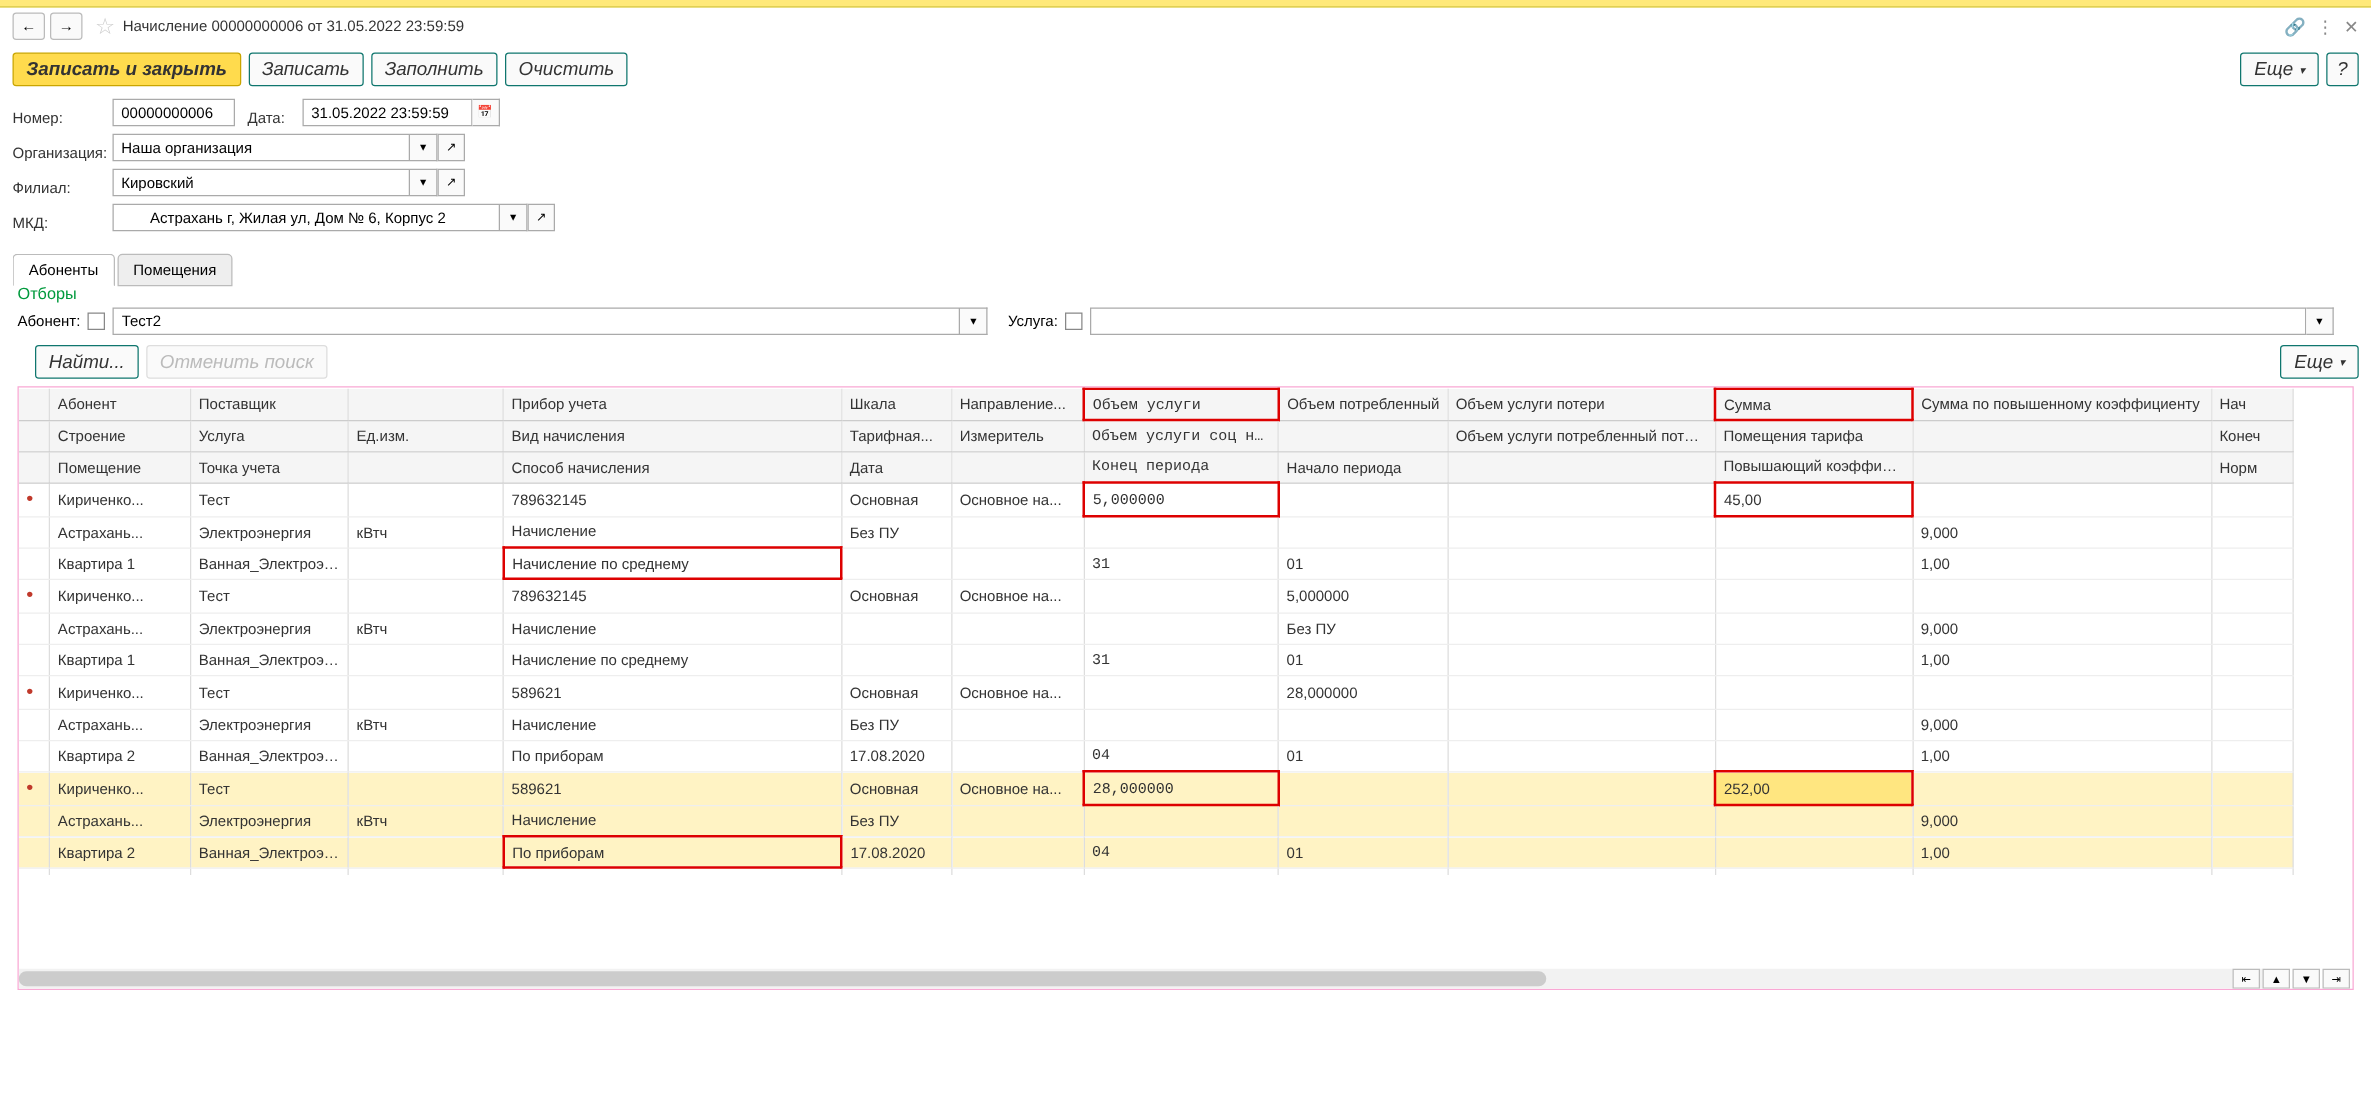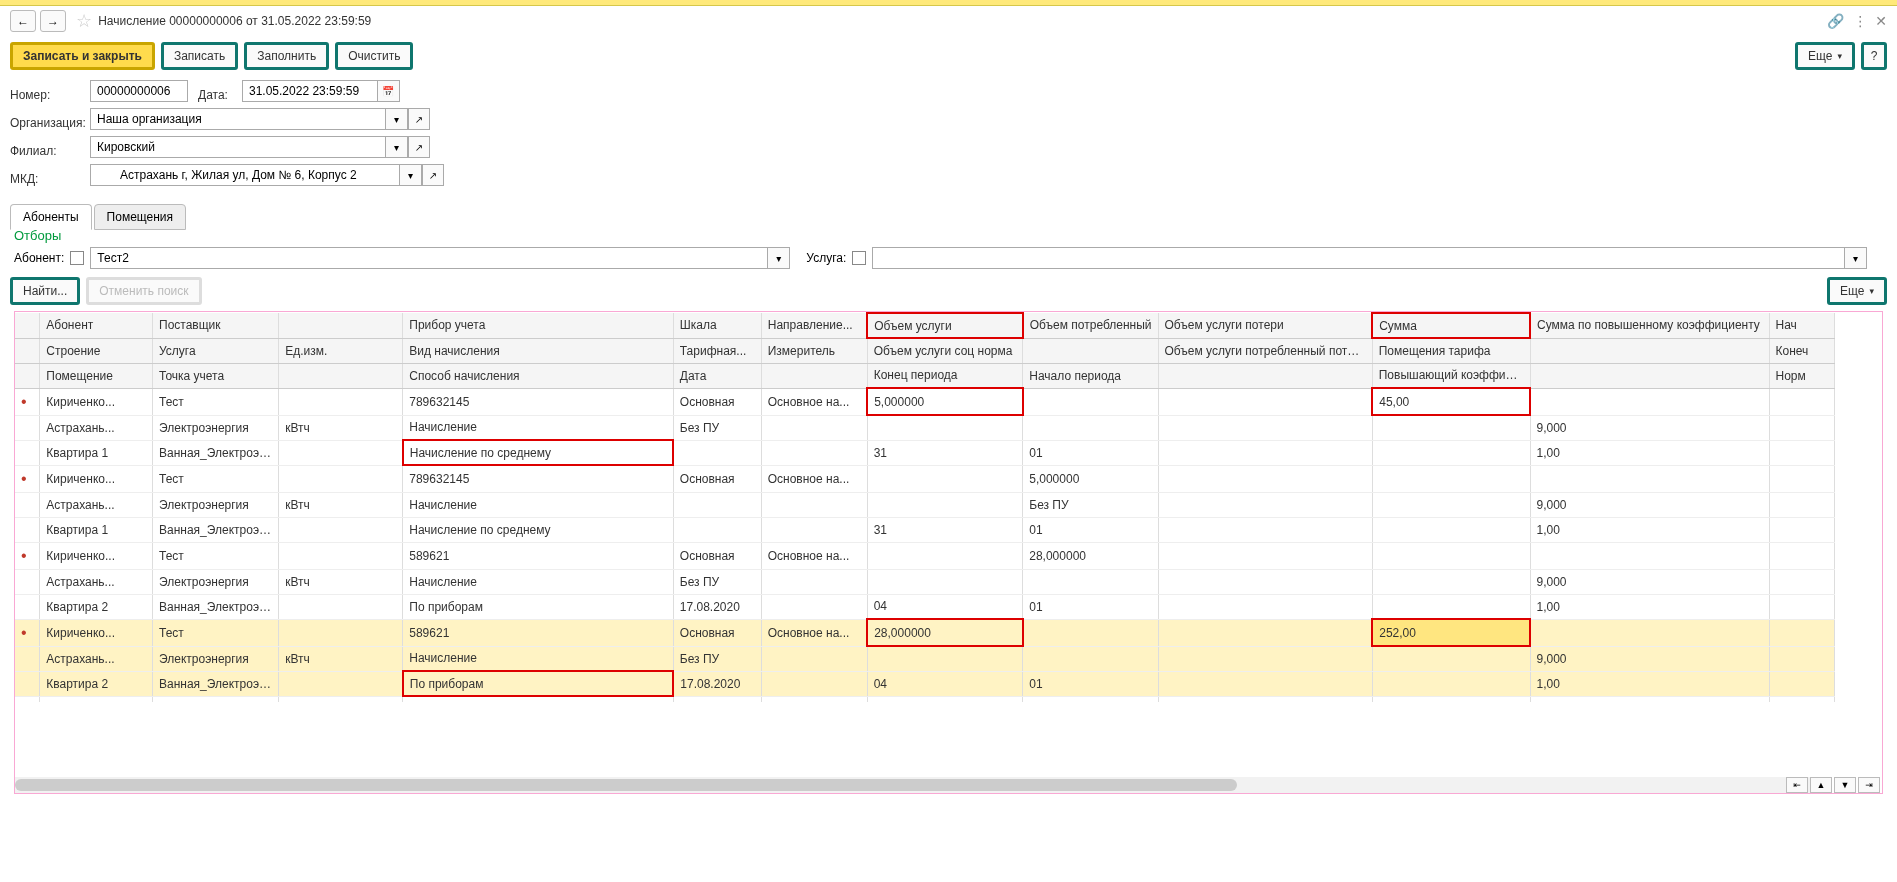"Записать и закрыть" .btn { border: 3px solid #0f766e -> 1px solid #0f766e; font-size: 12px -> 15px; font-style: none -> italic }
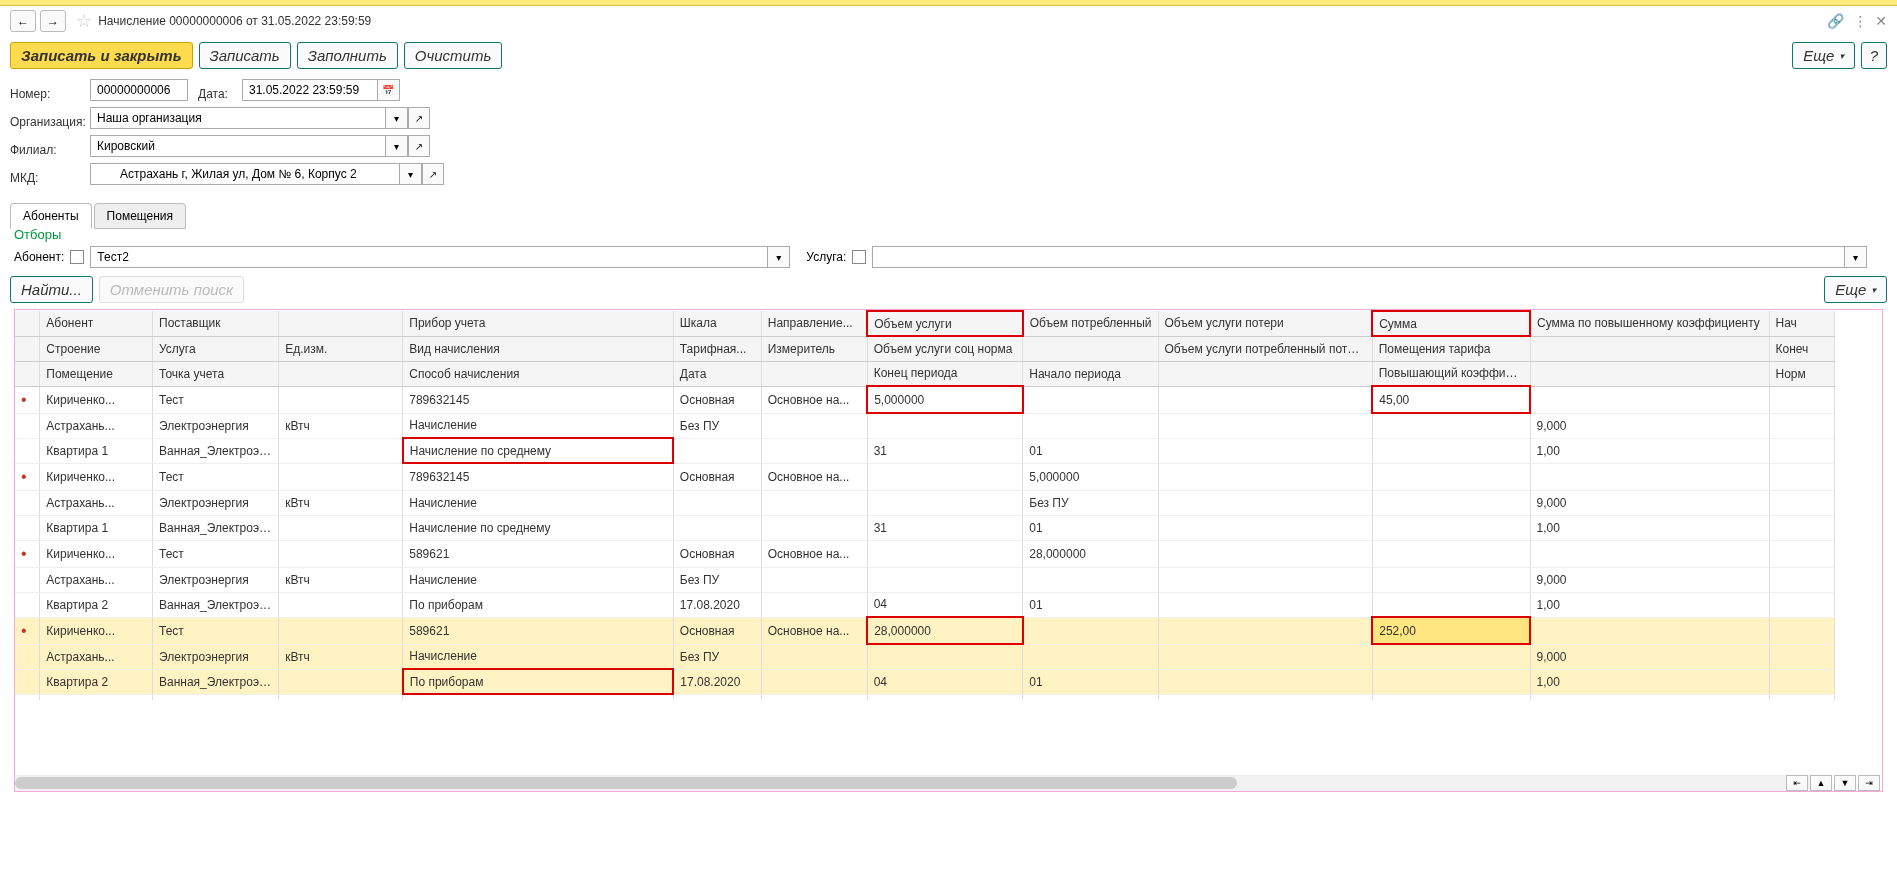"Наша организация" .combo-wrap { width: 340px -> 282px }
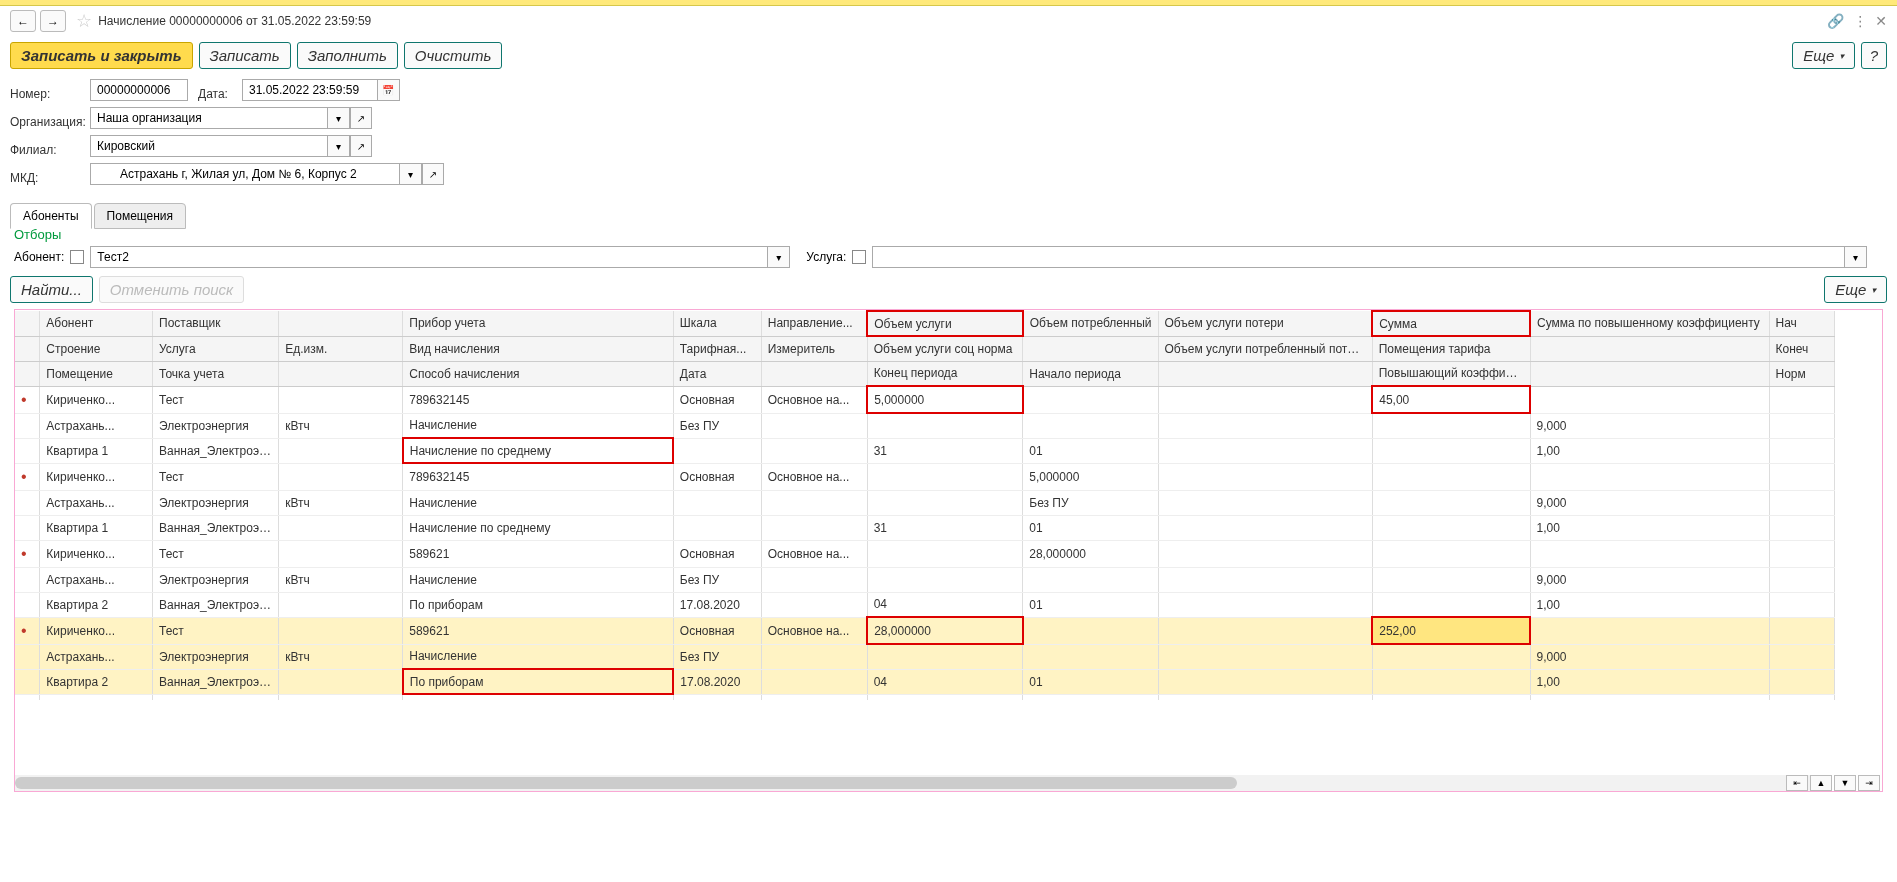"Найти..." .search-row { margin-left: none -> 18px }
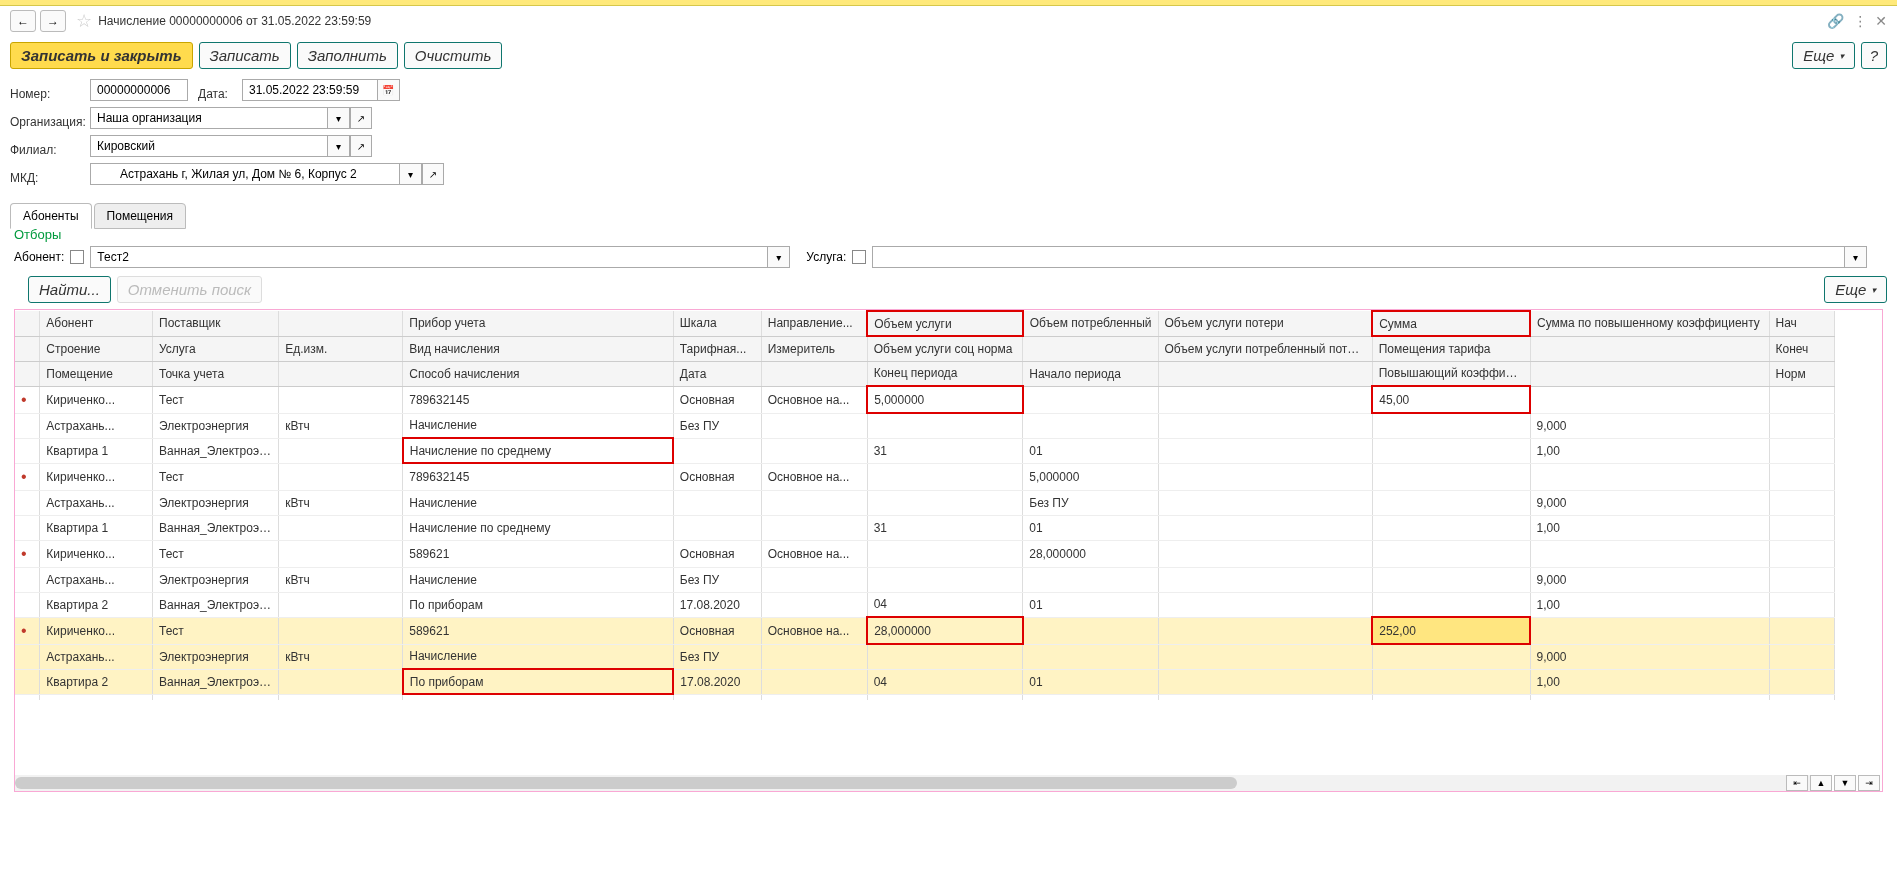"Объем услуги" .col-g { font-family: none -> Liberation Mono, monospace }
